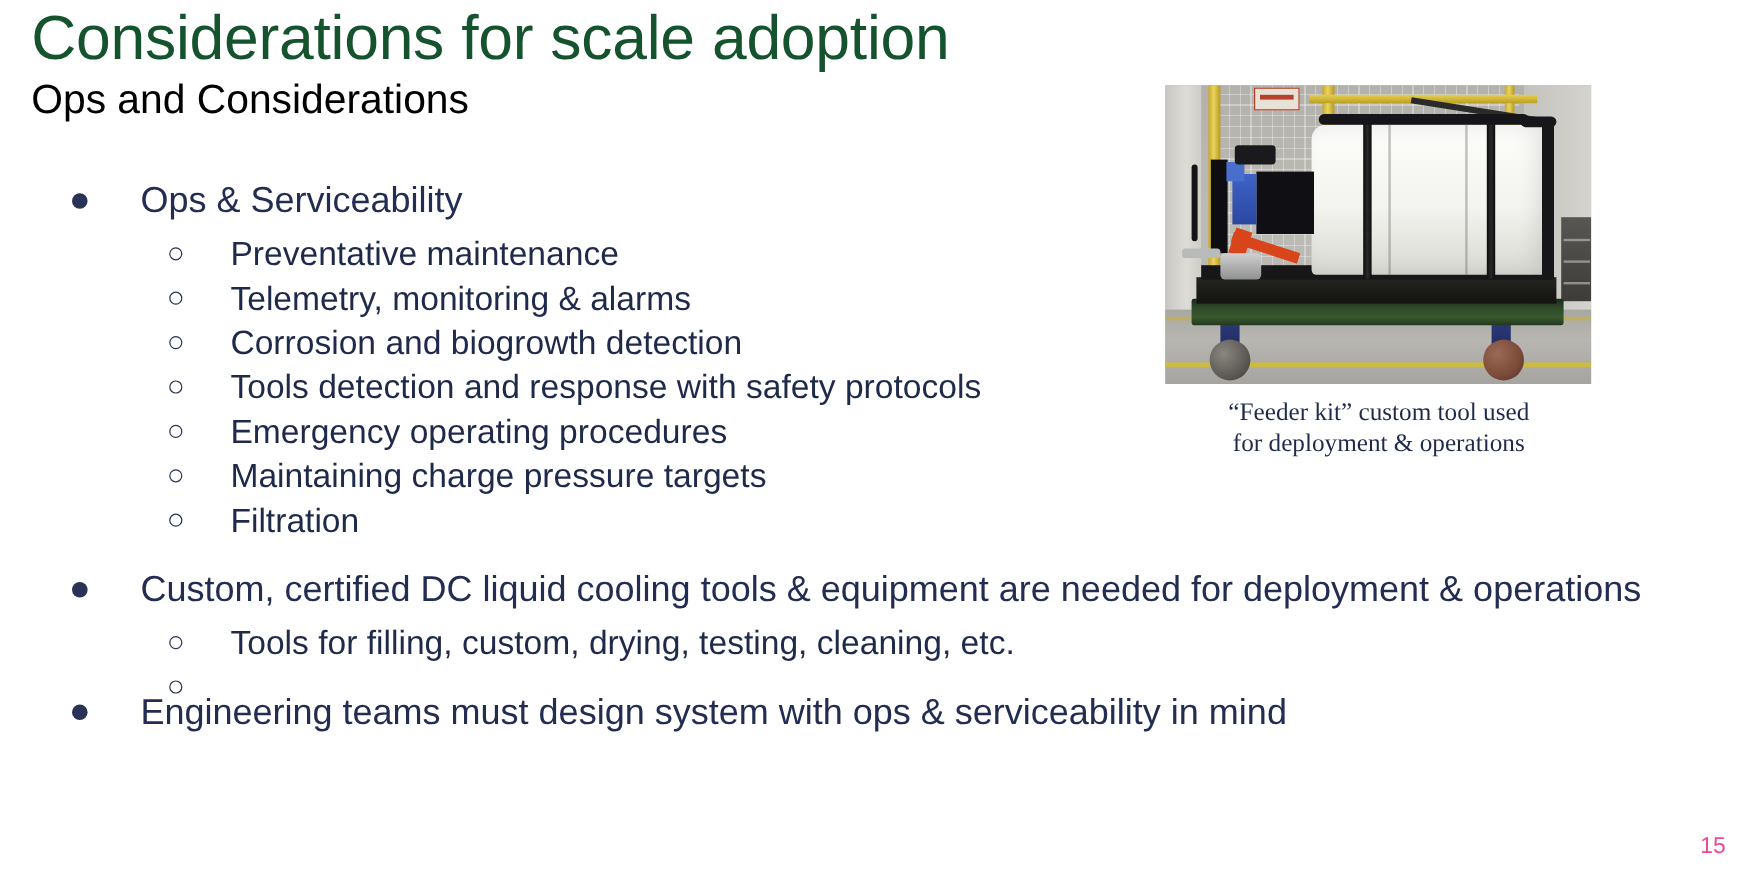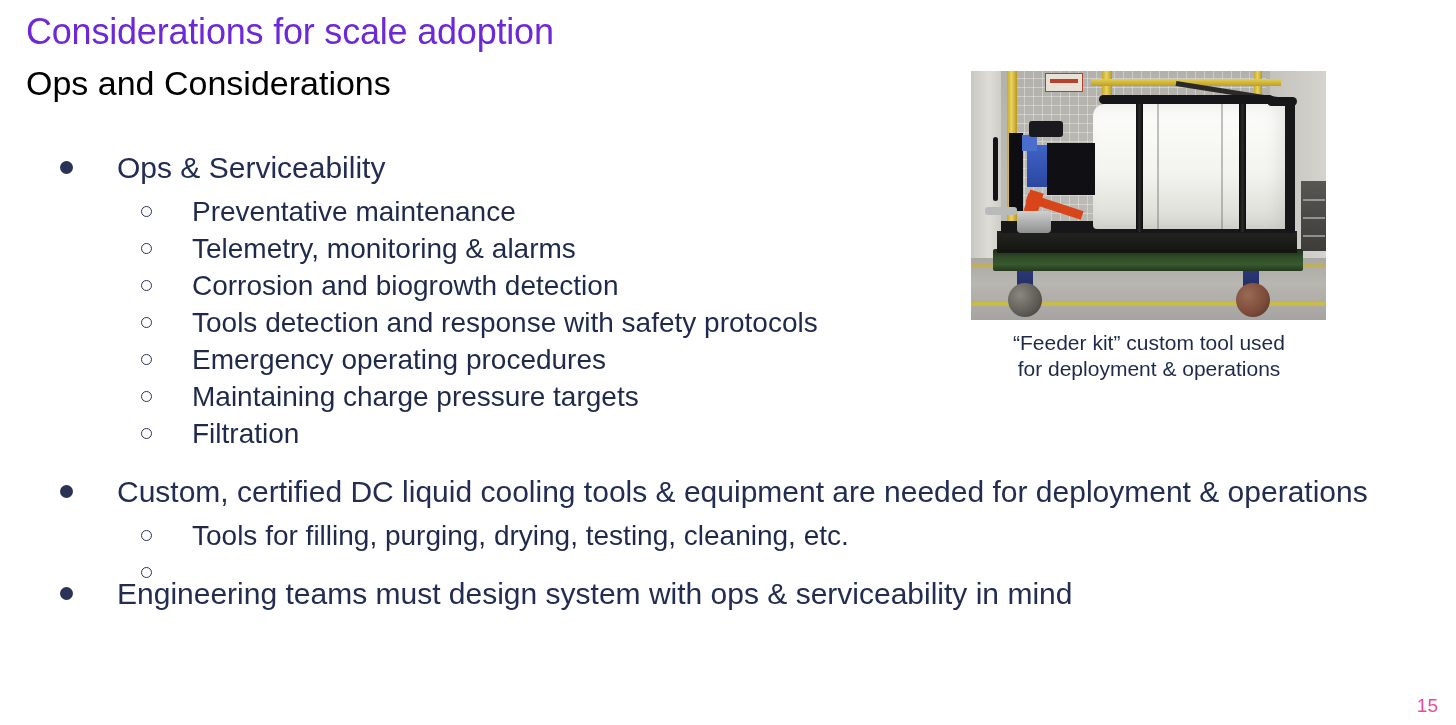"Considerations for scale adoption" #slide-title { color: #6d28d9 -> #14532d; font-size: 36px -> 52px }
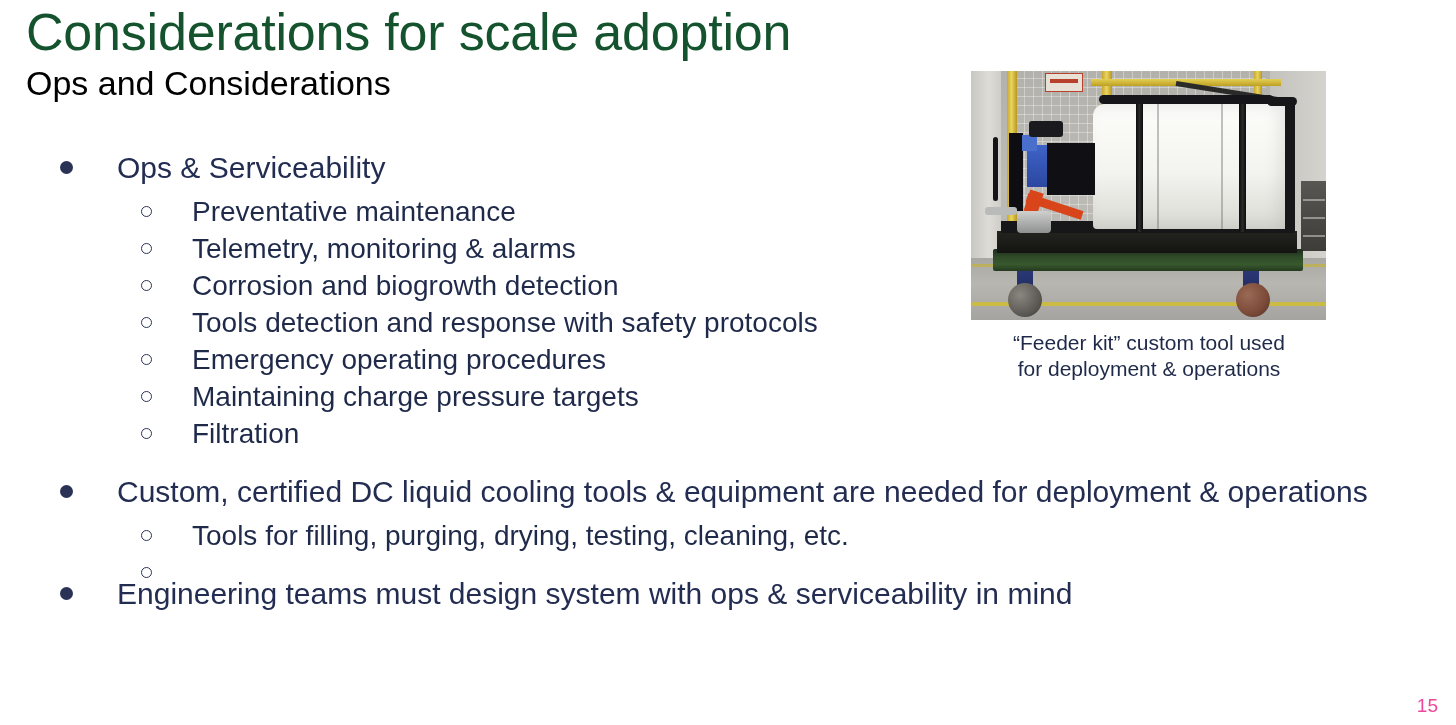"“Feeder kit” custom tool used" #photo-caption { font-family: Liberation Sans, sans-serif -> Liberation Serif, serif }
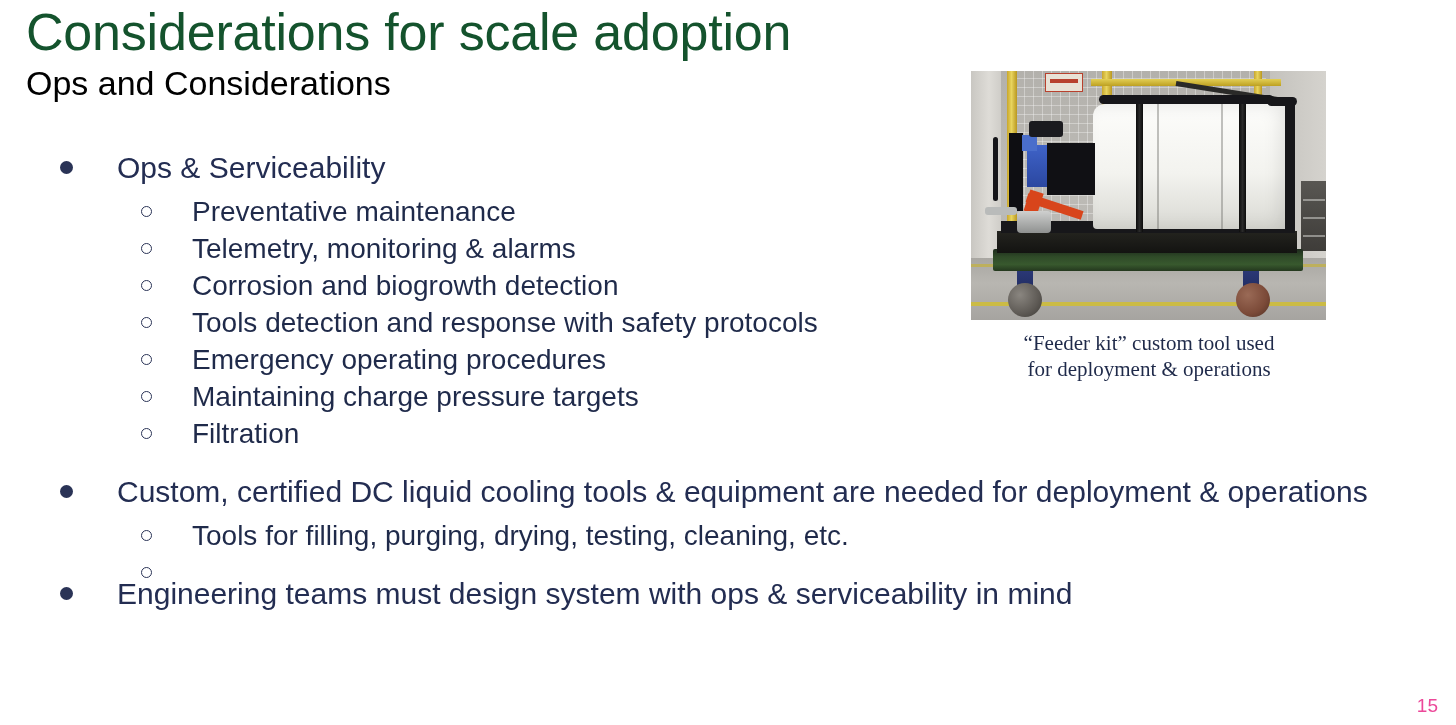"Tools for filling, purging, drying," span { text: purging -> custom }
